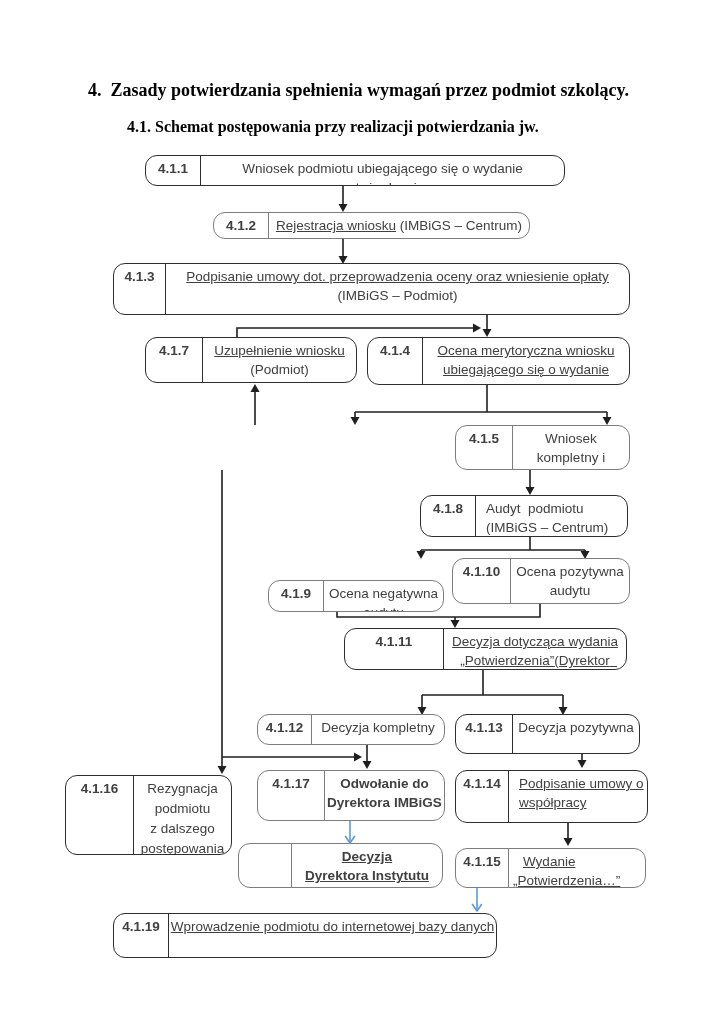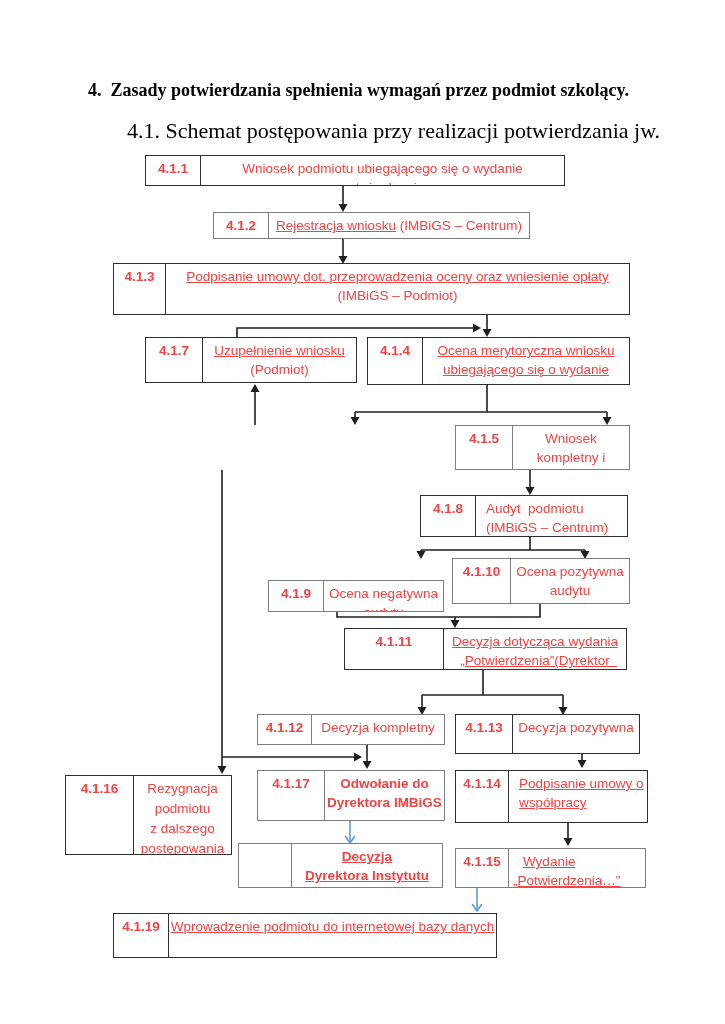"4.1. Schemat postępowania przy" .h2 { font-size: 22px -> 16px; font-weight: normal -> bold }
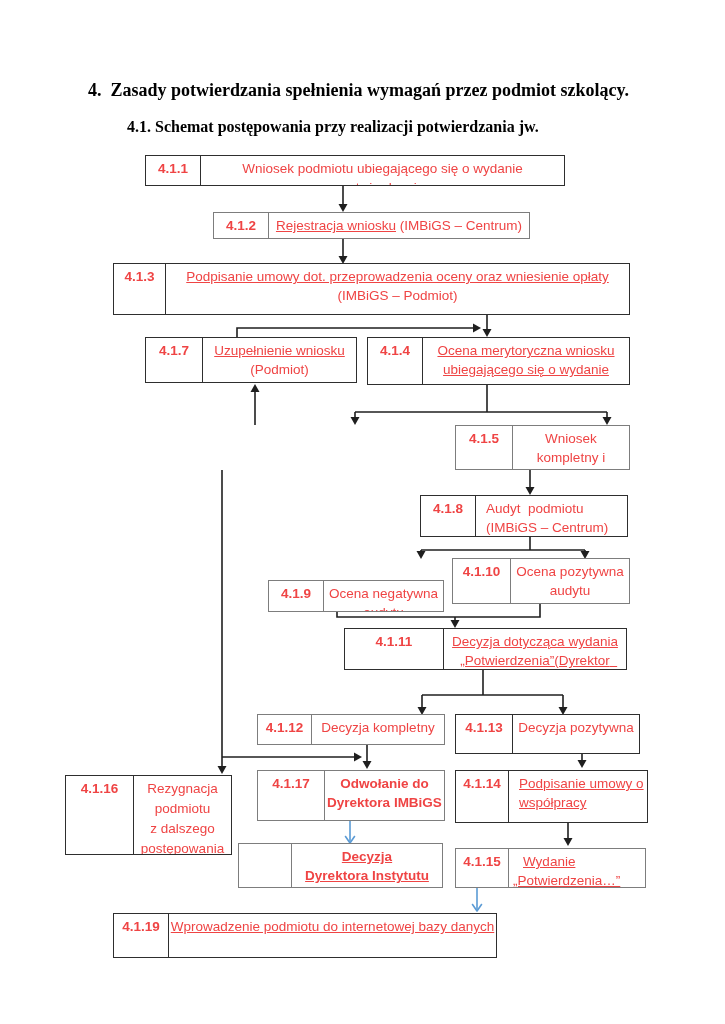"4.1.1" .box { border-radius: none -> 12px; color: #ef4444 -> #404040 }
